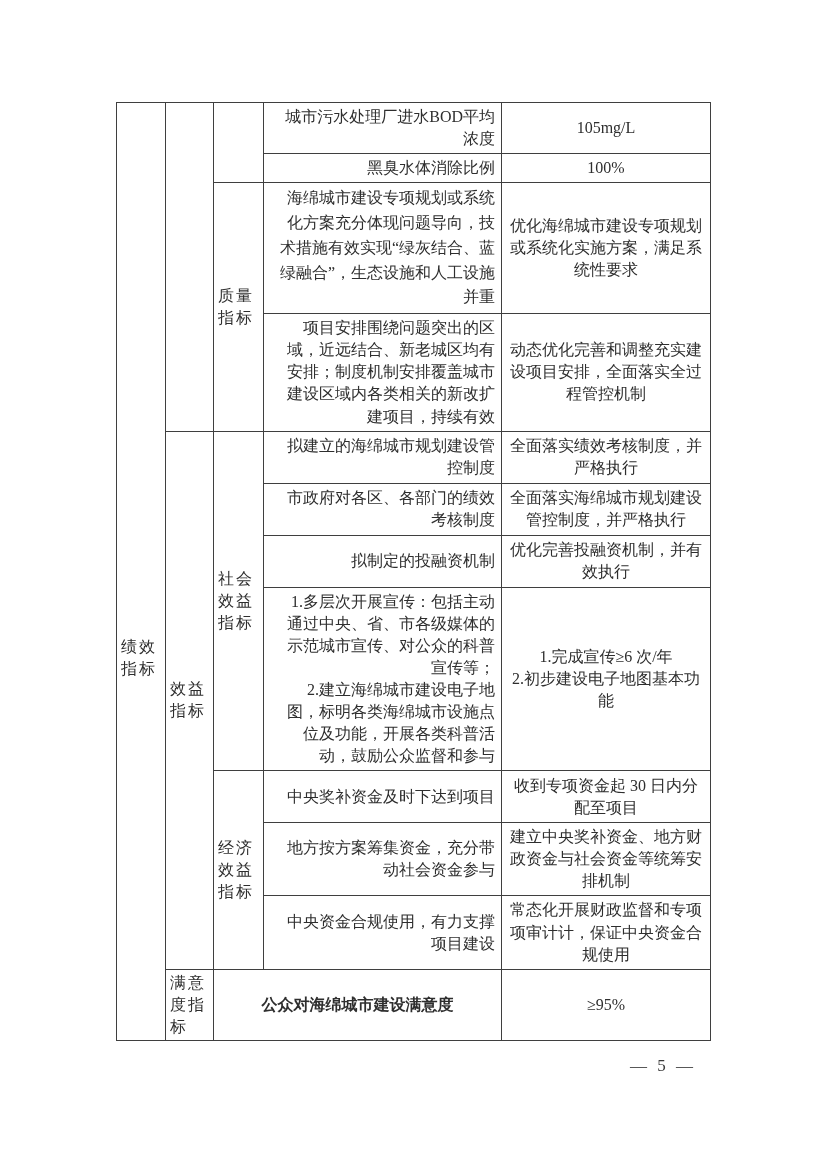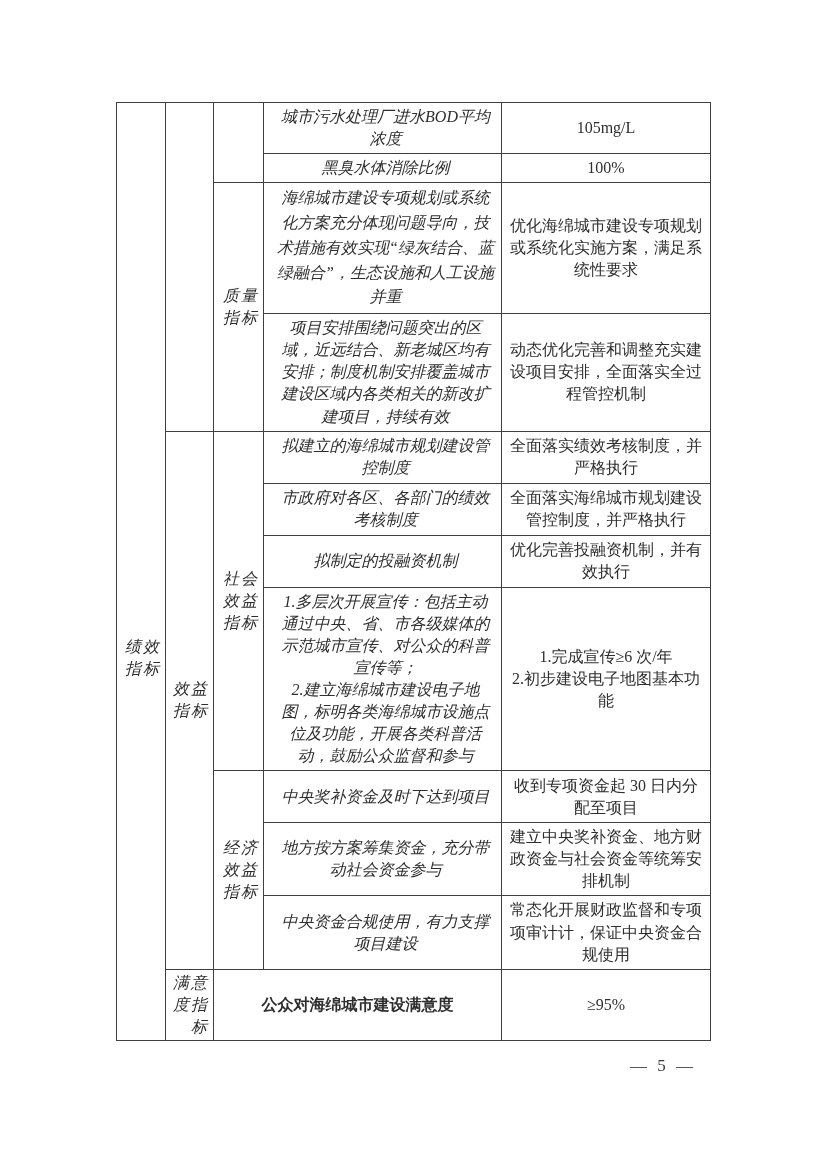"城市污水处理厂进水BOD平均浓度" td.cell-indicator { font-style: italic -> none; text-align: center -> right }
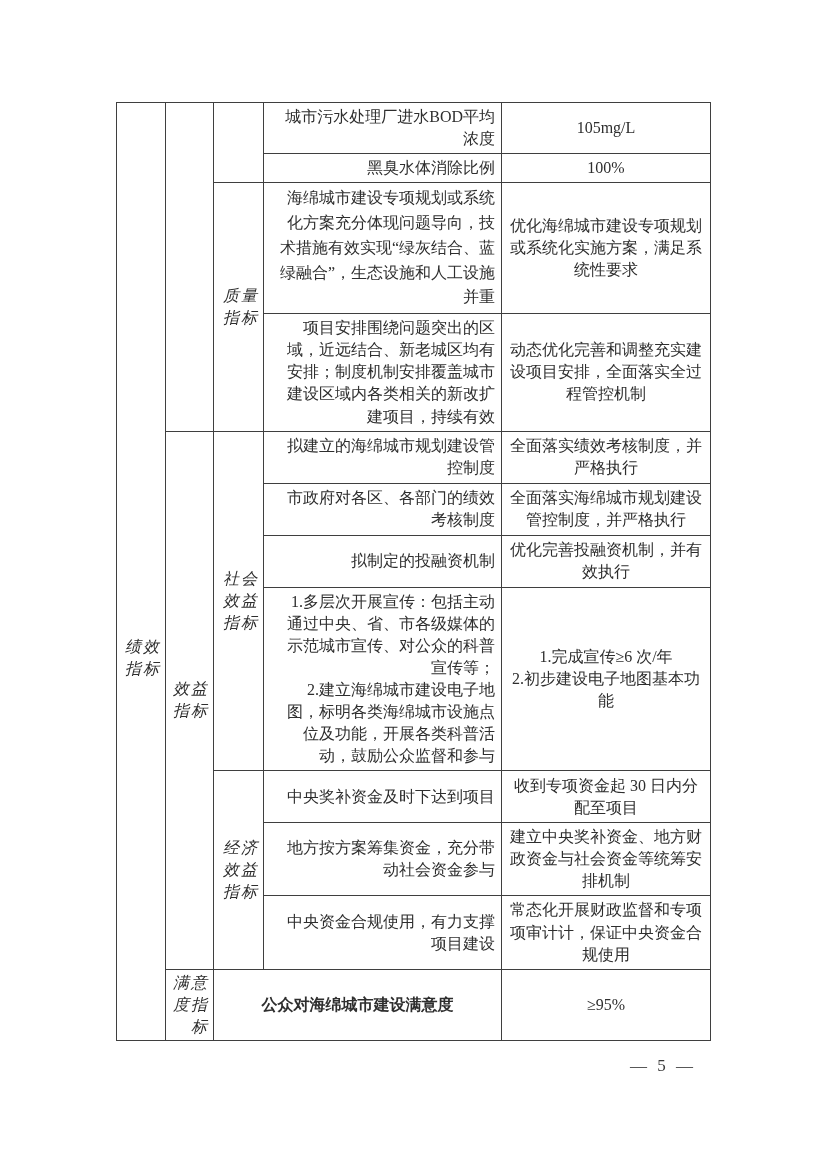"质量指标" td.cat { font-style: italic -> none; text-align: right -> left }
